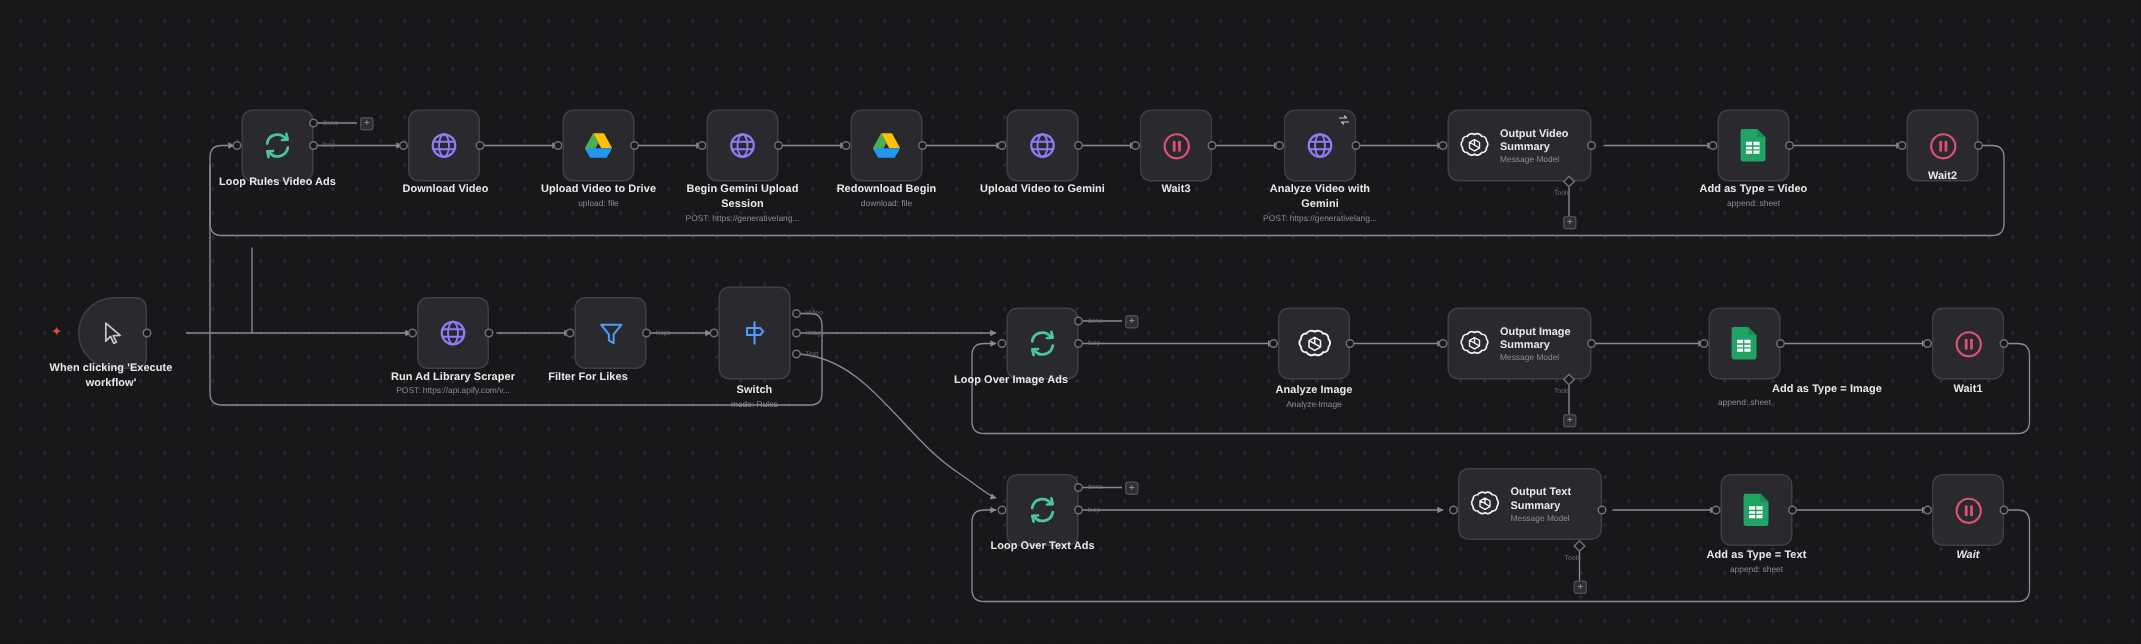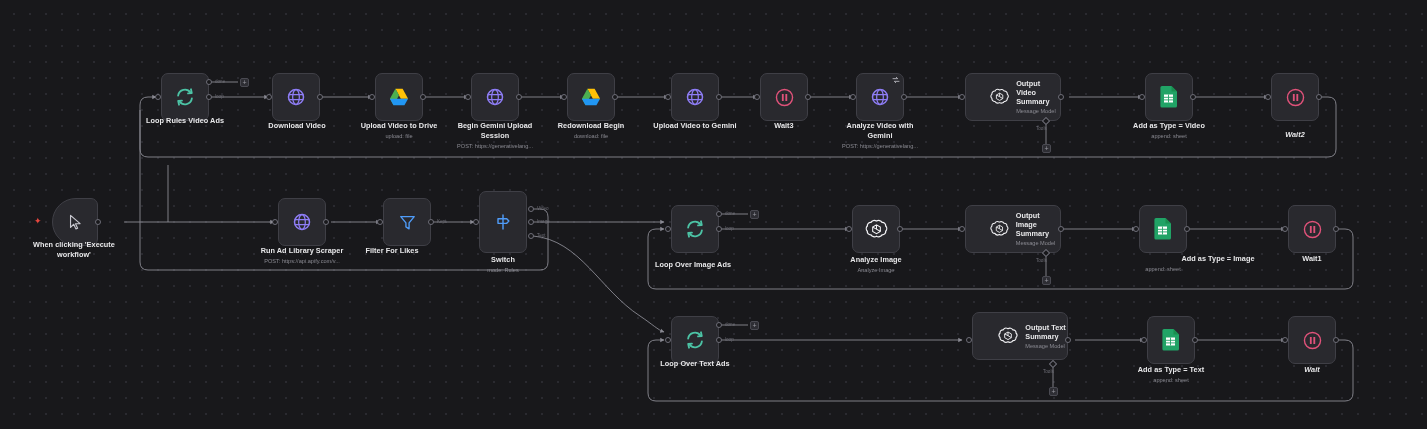"Output Video" .node.wide { justify-content: center -> flex-start; padding-left: 24px -> 7px }
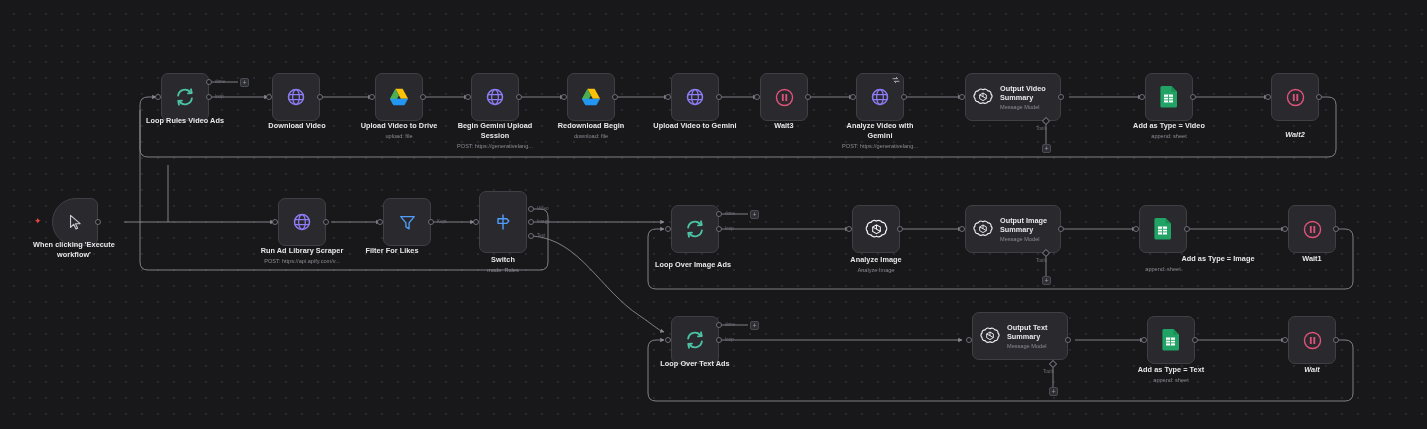"Wait2" div.label { font-style: italic -> none; top: 130px -> 112px }
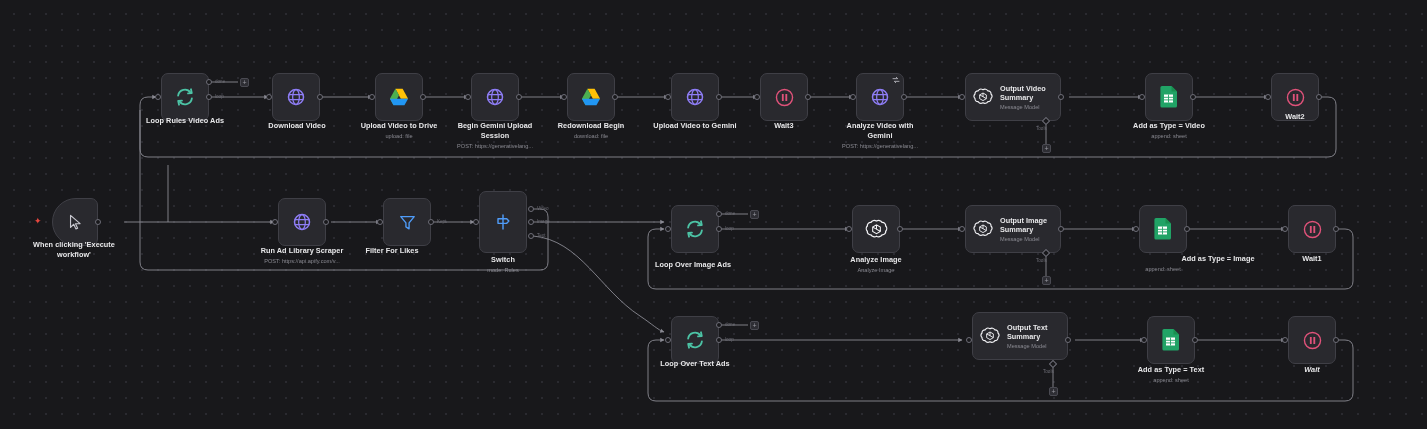"Loop Over Image Ads" div.label { left: 643px -> 624px; margin-top: 12px -> none }
